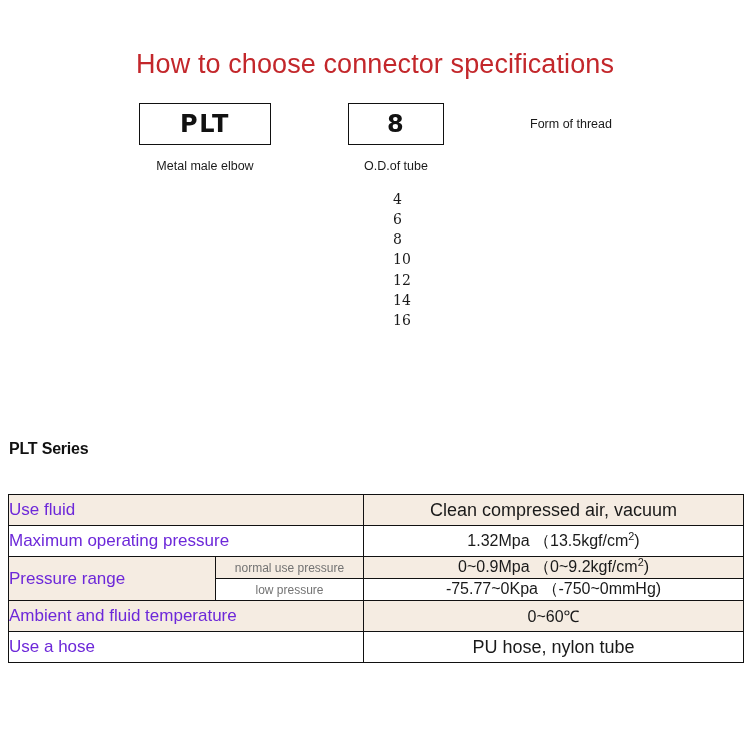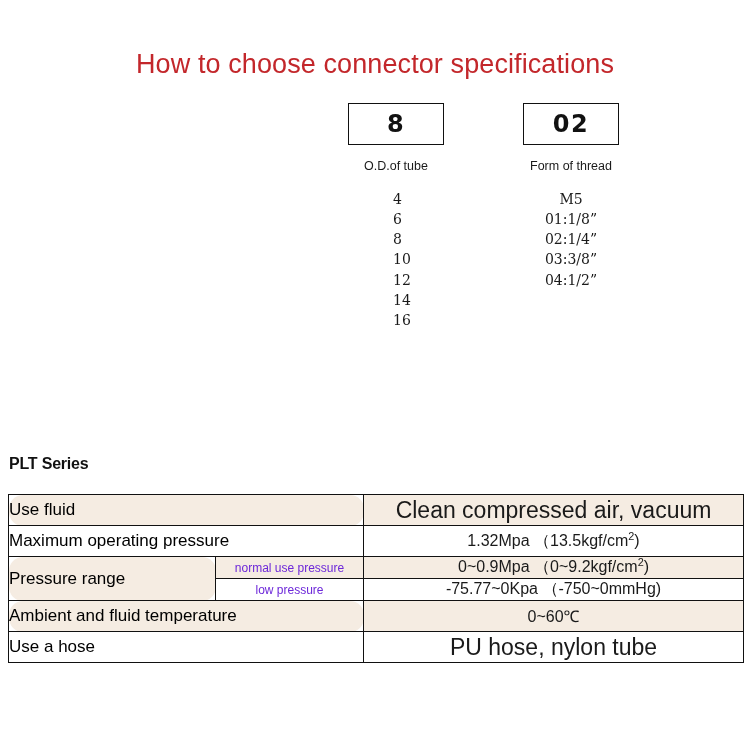"PLT" div.code-col { html: none -> <div> <div> <span>PLT</span> </div> <div>Metal male elbow</div> </div> }
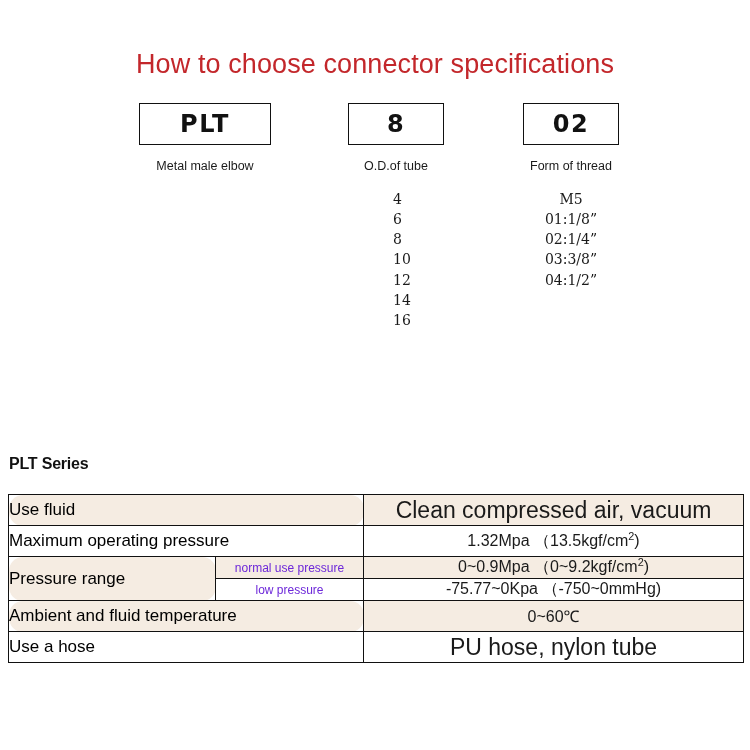"02" div.code-box { html: <div> <span>02</span> </div> -> none }
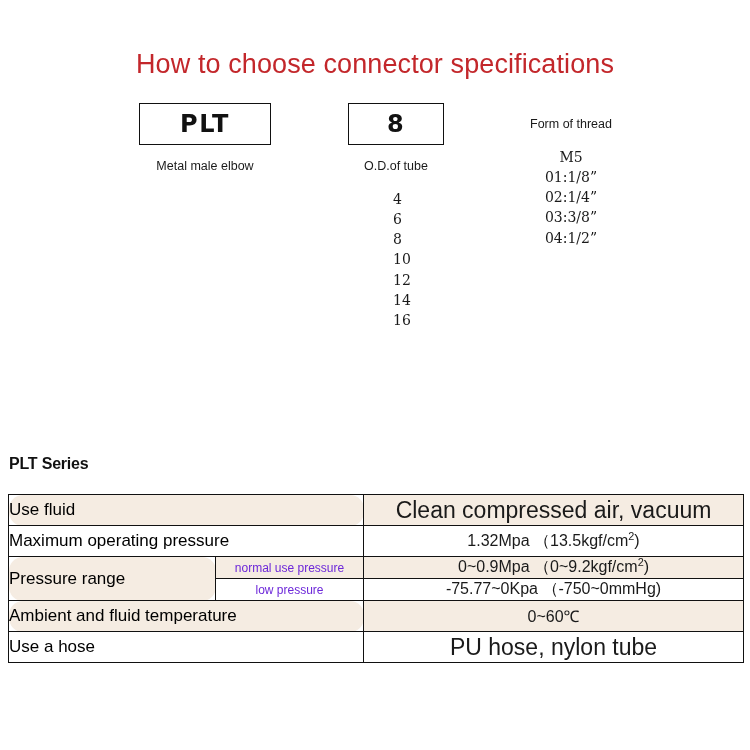"M5" div.code-options { html: <div> <div>M5</div> <div>01:1/8”</div> <div>02:1/4”</div> <div>03:3/8”</div> <div>04:1/2”</div> </div> -> none }
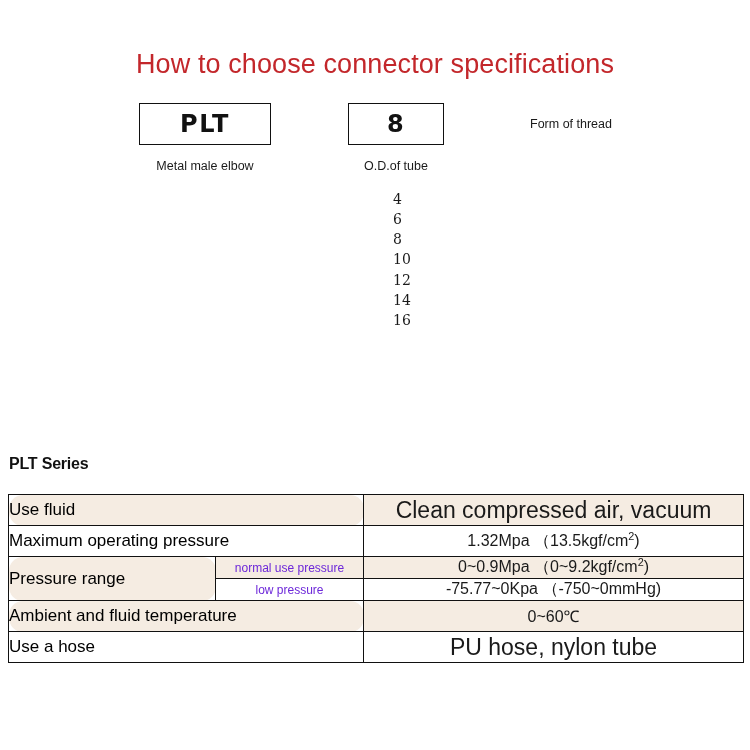"PLT Series" .series-heading { top: 455px -> 440px }
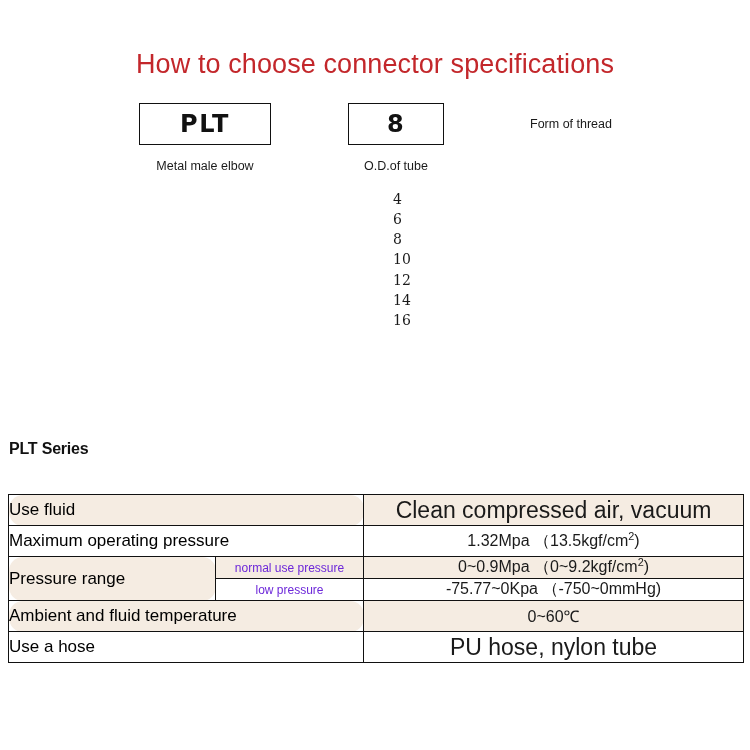"Use fluid" .cell-label { border-radius: 14px -> none; color: #000000 -> #6d28d9 }
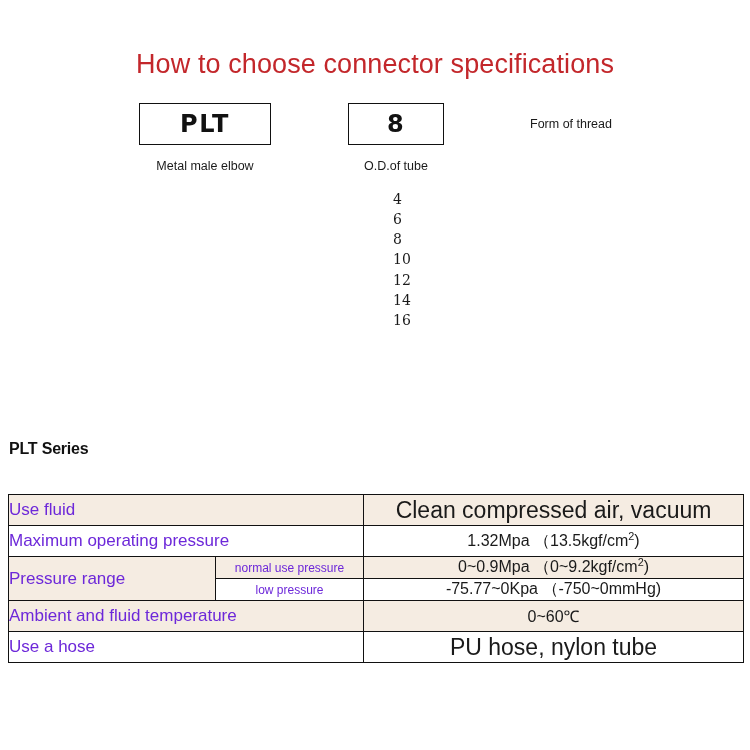"Clean compressed air, vacuum" .cell-value.big { font-size: 23px -> 18px }
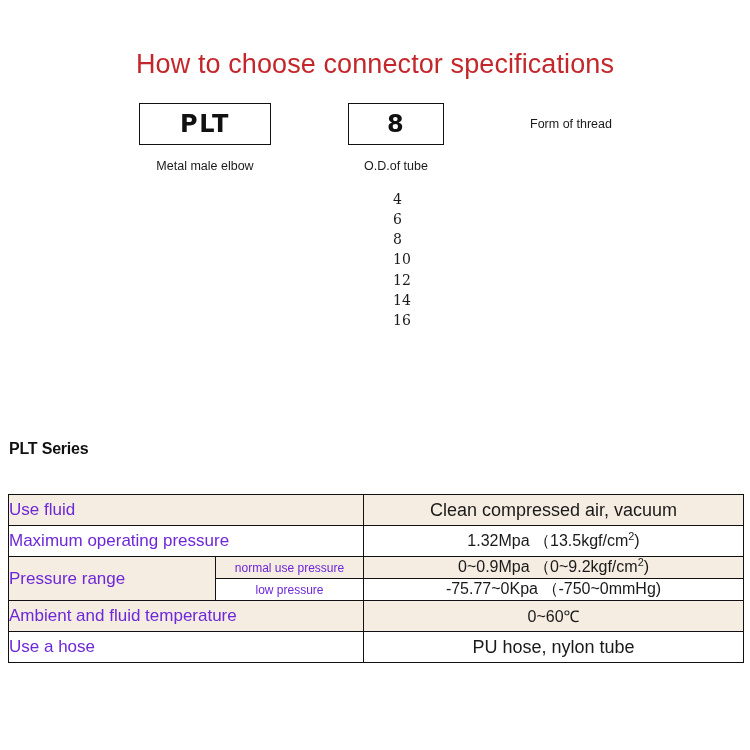"normal use pressure" .cell-sublabel { color: #6d28d9 -> #737373 }
